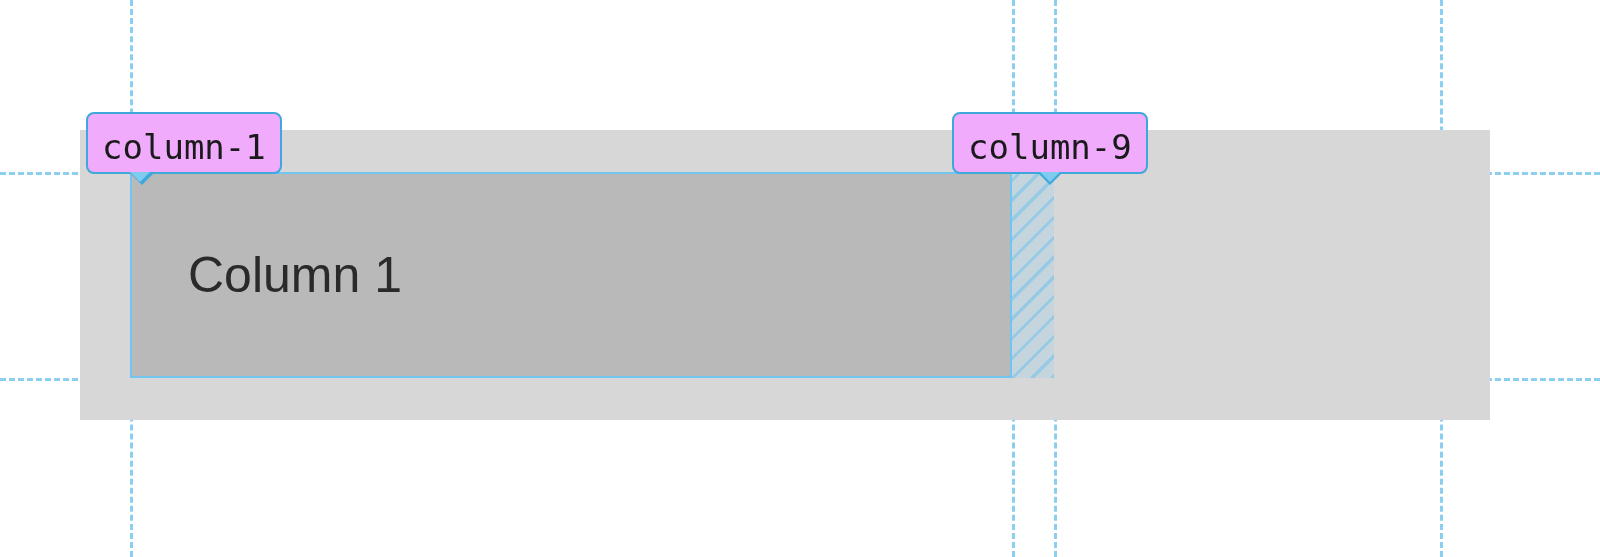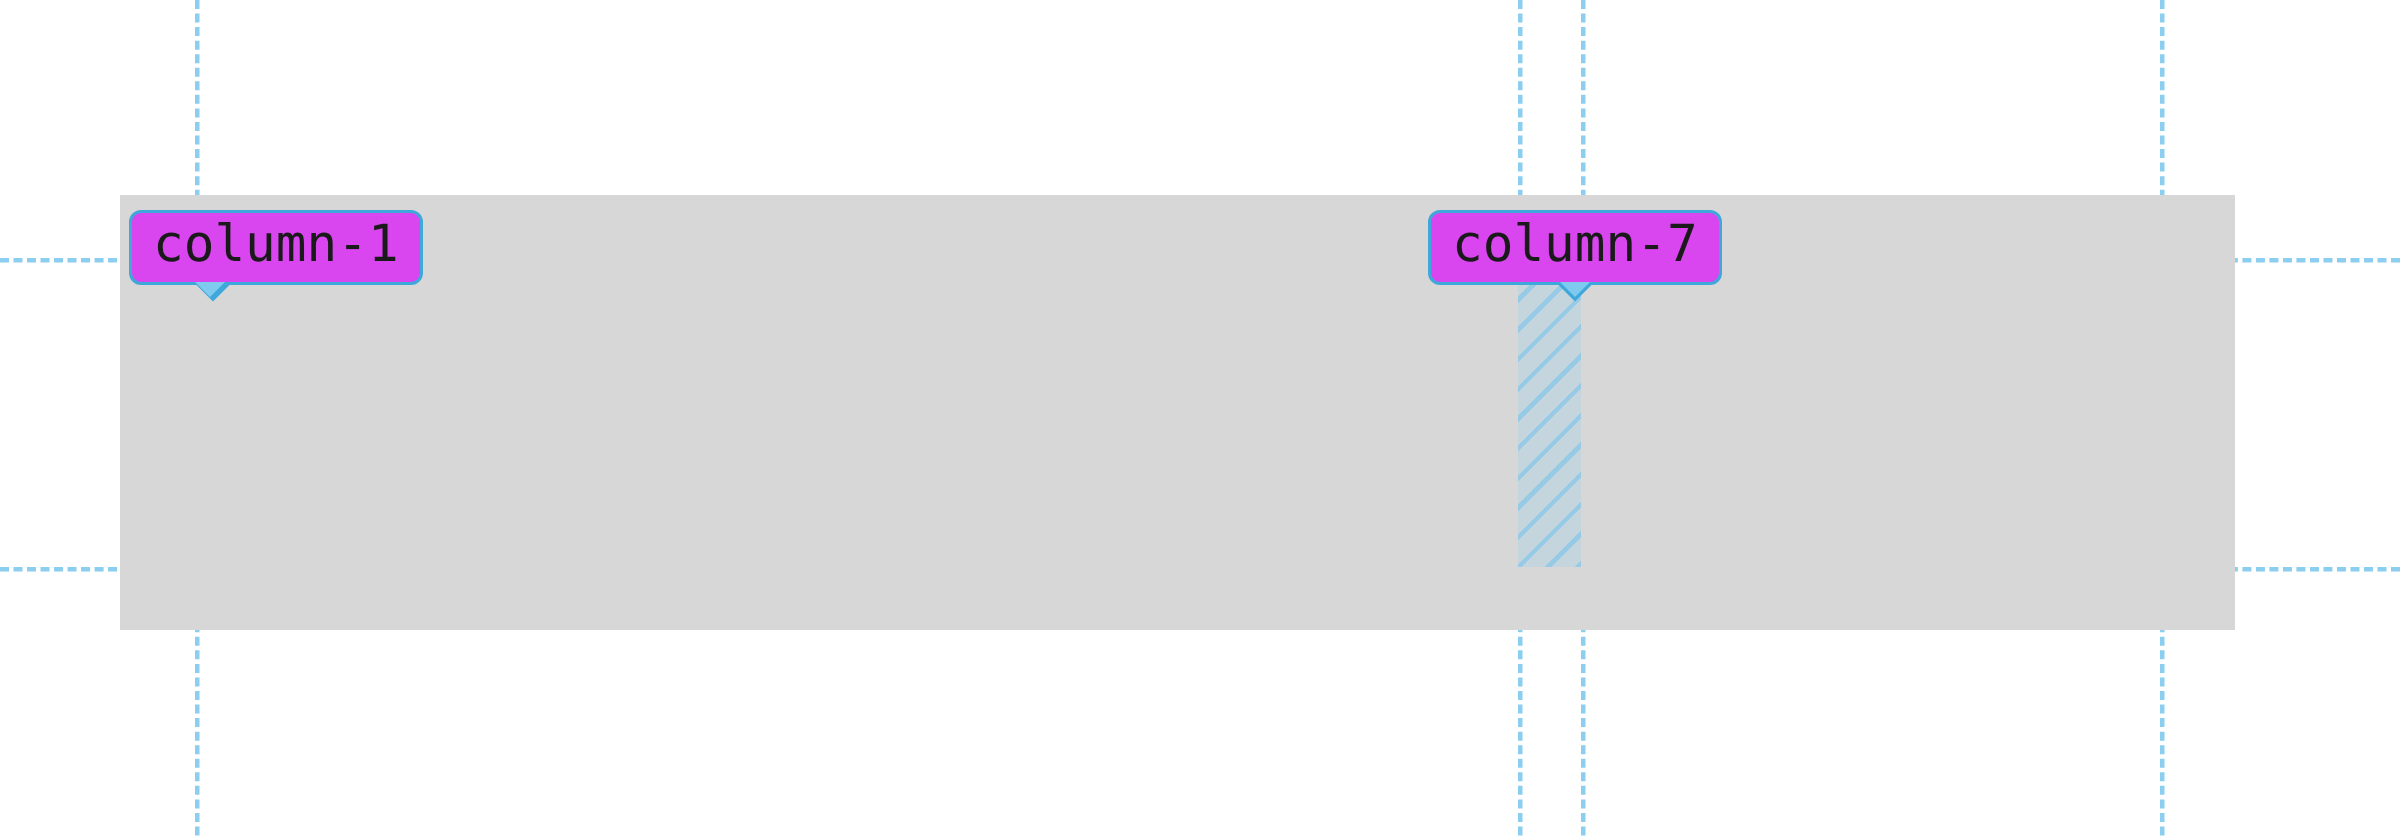"column-1" .label-tag { background: #d946ef -> #f0abfc; margin-top: 28px -> none; padding: 1px 14px 5px 14px -> 13px 14px 5px 14px }
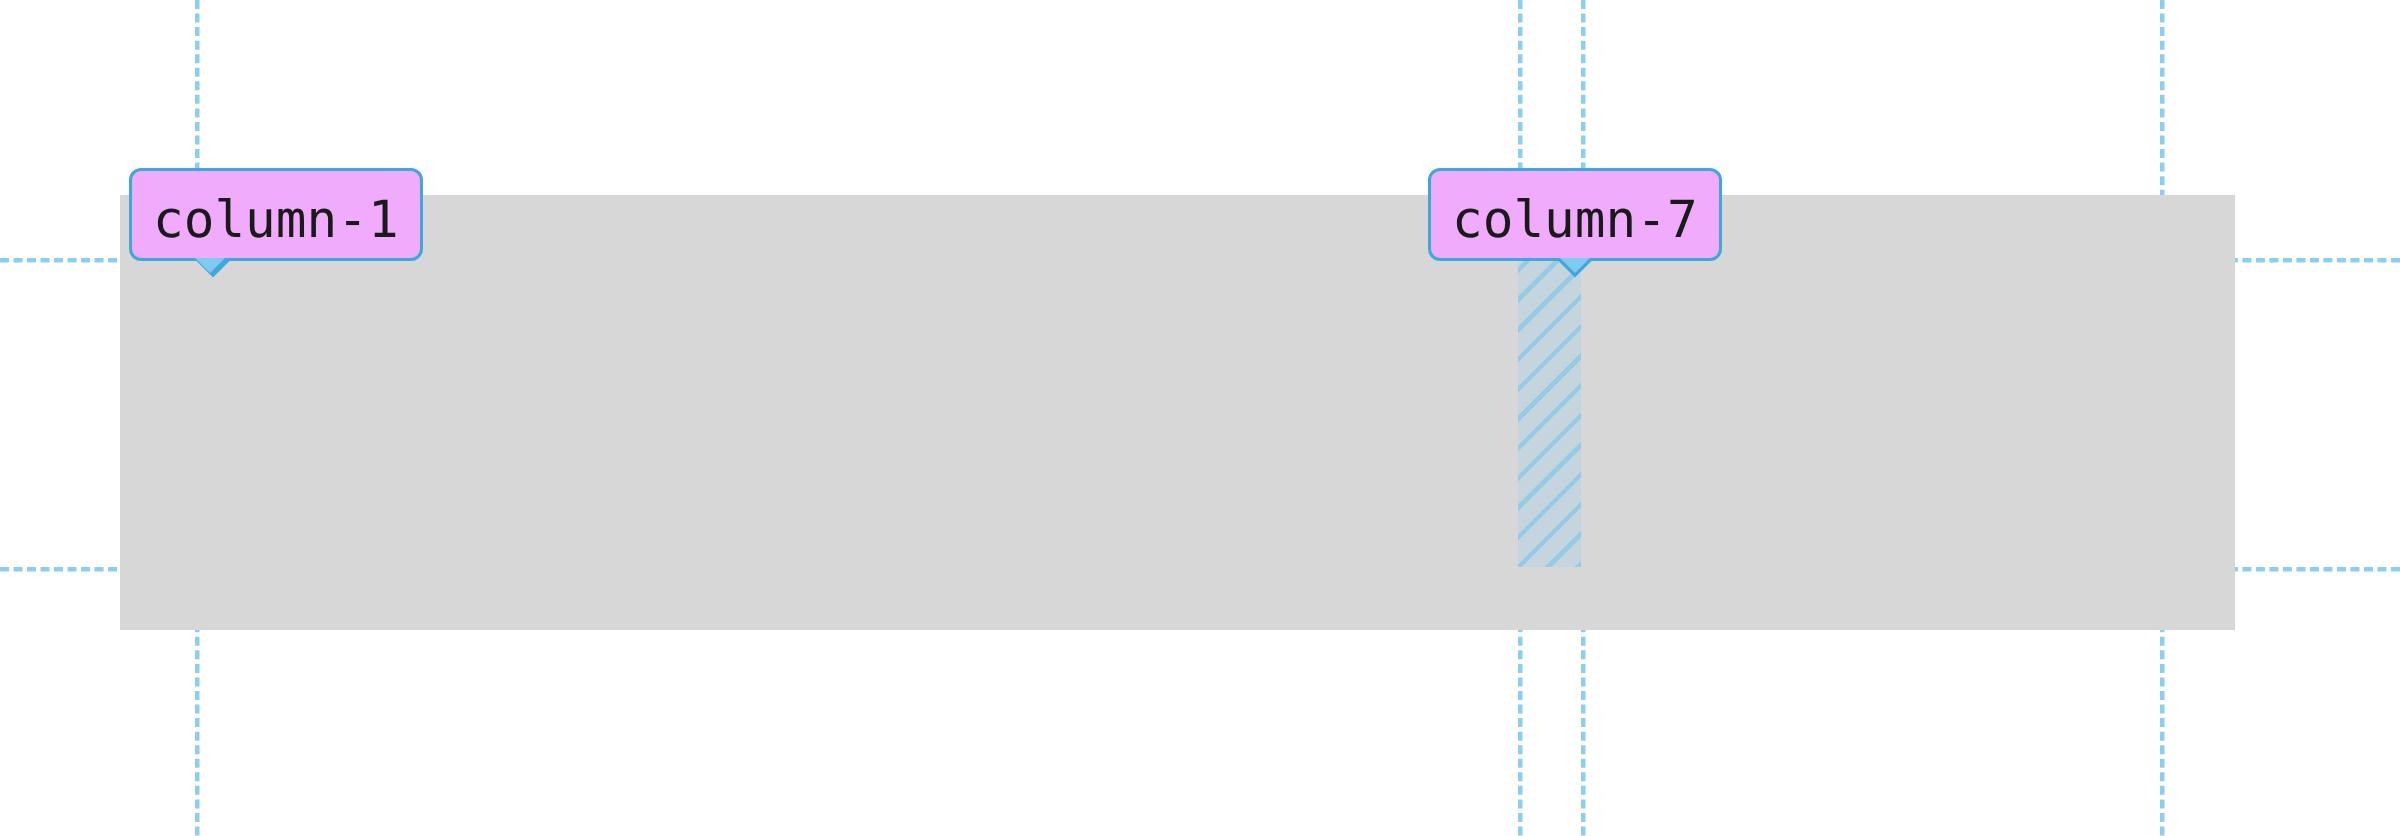"column-7" div.label-tag { text: column-7 -> column-9 }
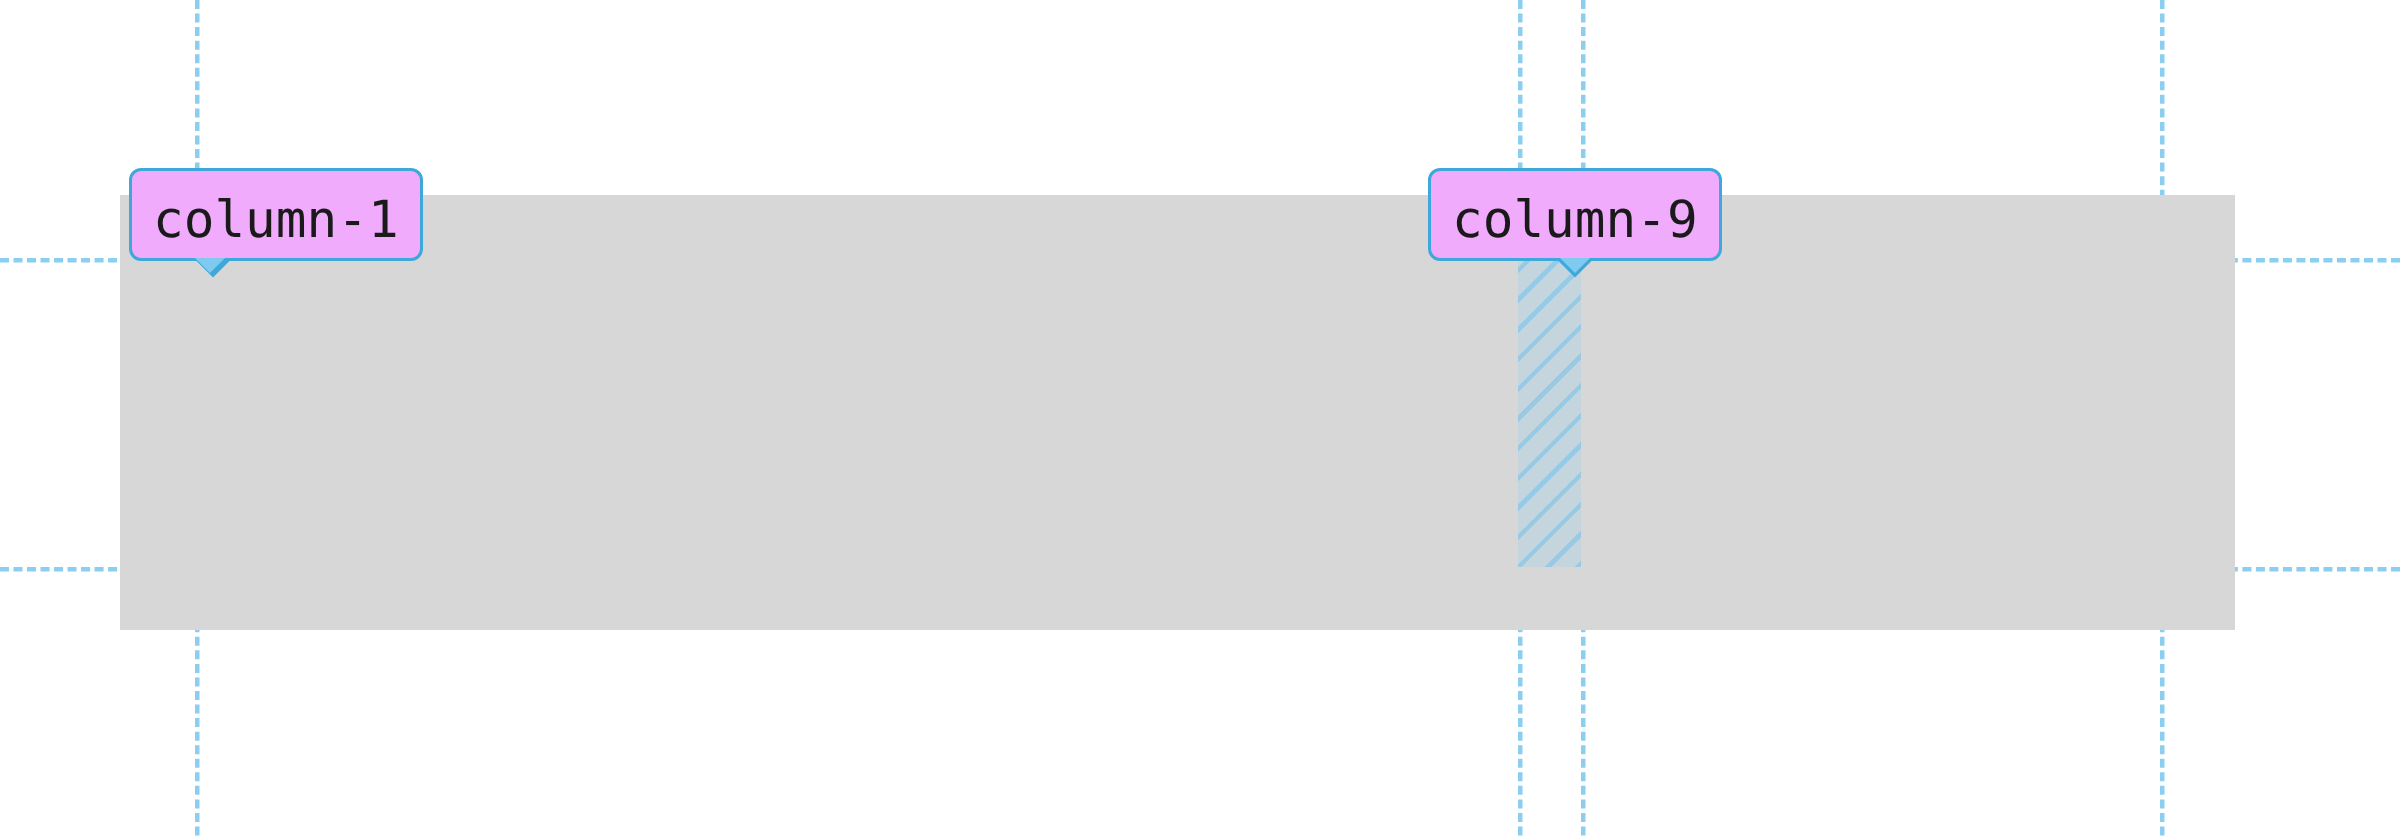"Column 1" div.col-cell { html: none -> <div> <span>Column 1</span> </div> }
